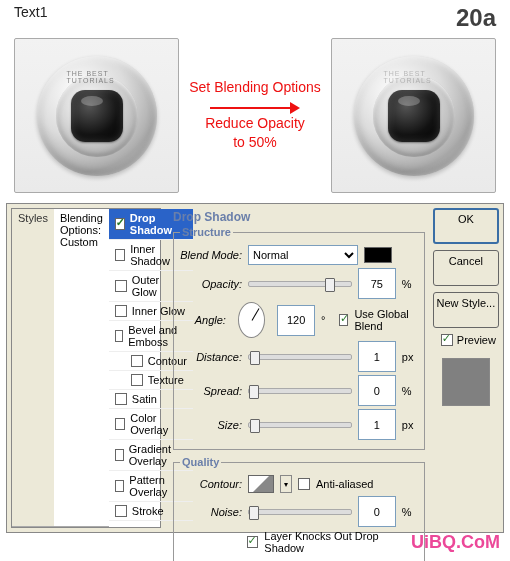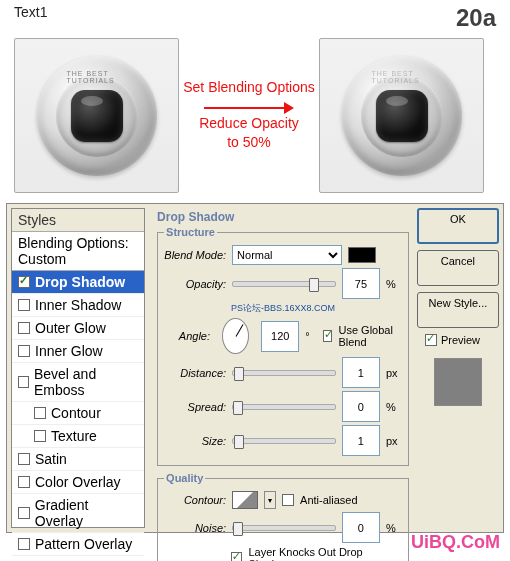"Set Blending Options" .preview-row { justify-content: flex-start -> space-between }
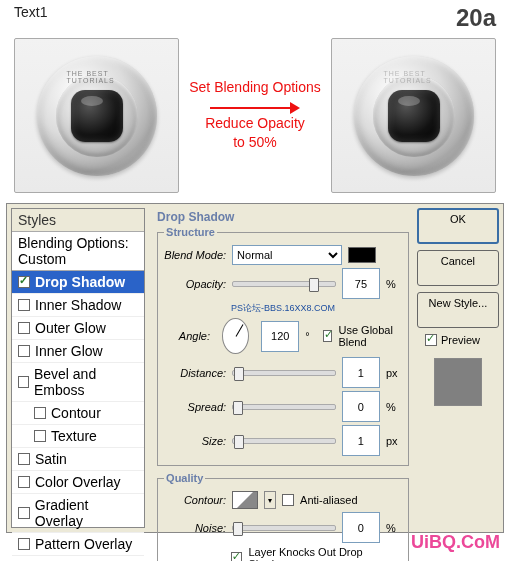"Styles" .styles-panel { flex-direction: column -> row; font-size: 14px -> 11px }
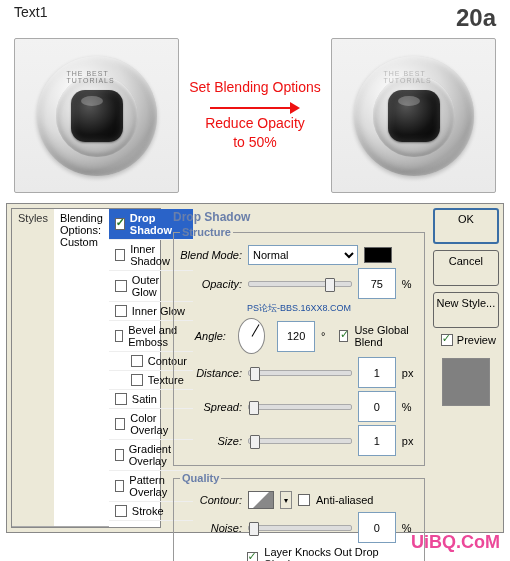"PS论坛-BBS.16XX8.COM" div.link { html: <div>PS论坛-BBS.16XX8.COM</div> -> none }
